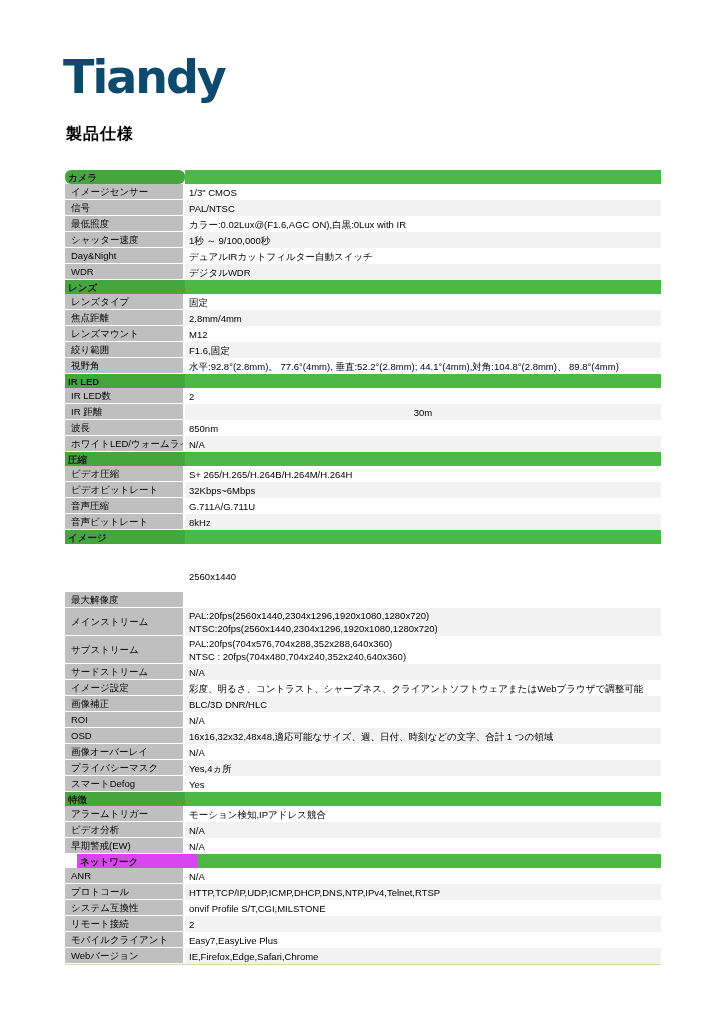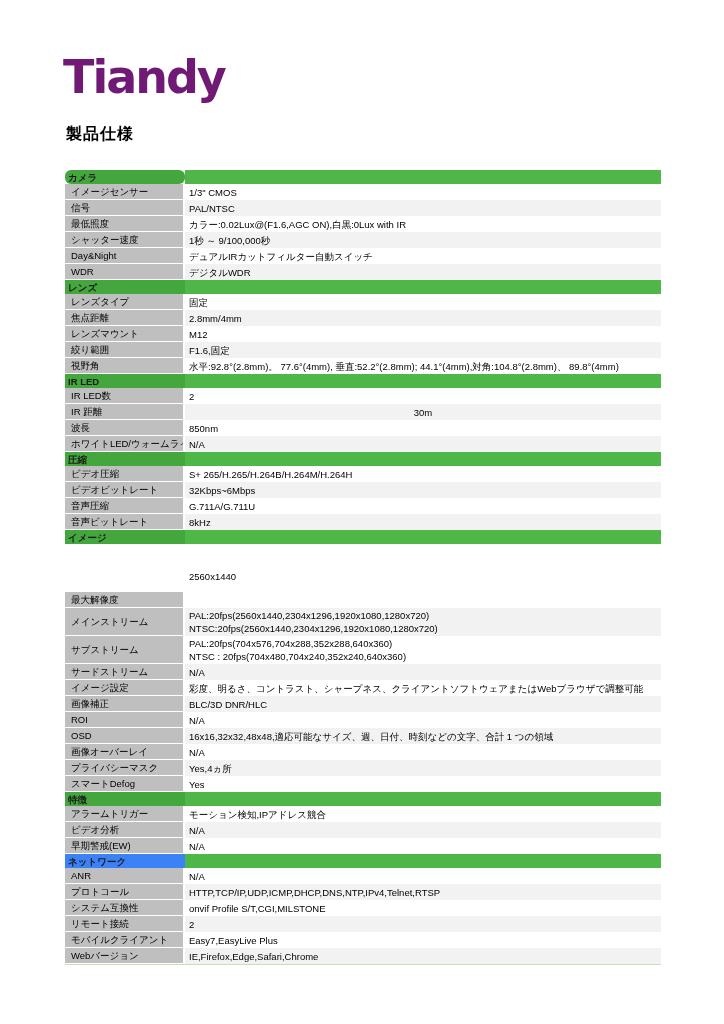"Tiandy" div.logo { color: #701a75 -> #0c4a6e }
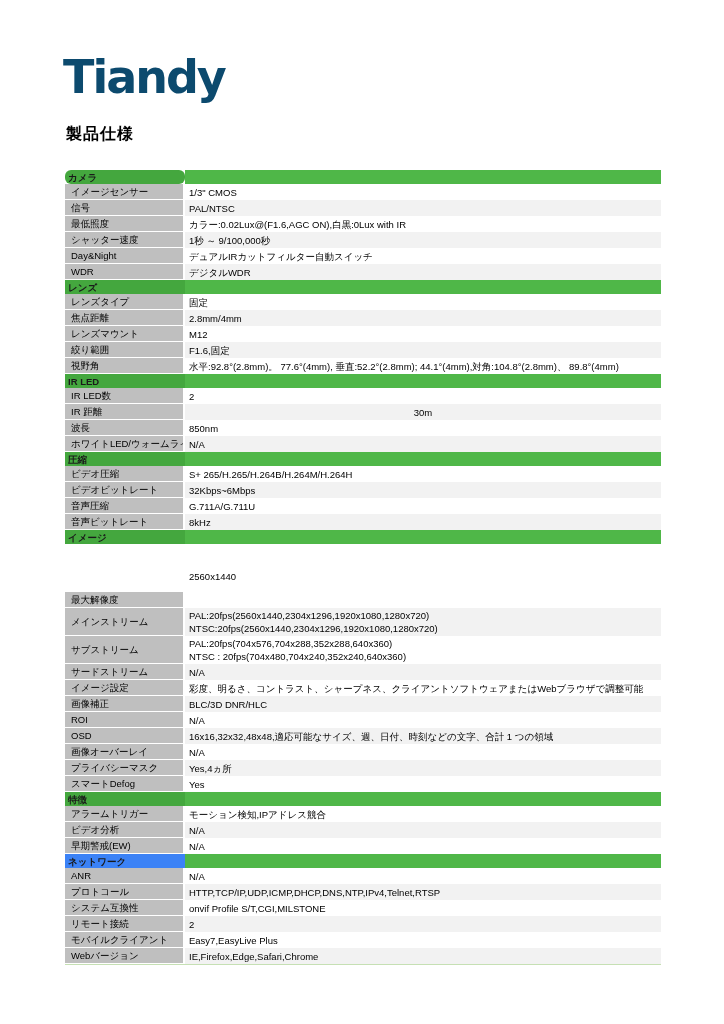"ネットワーク" div.hdr-label { background: #3b82f6 -> #d946ef; margin-left: none -> 12px }
